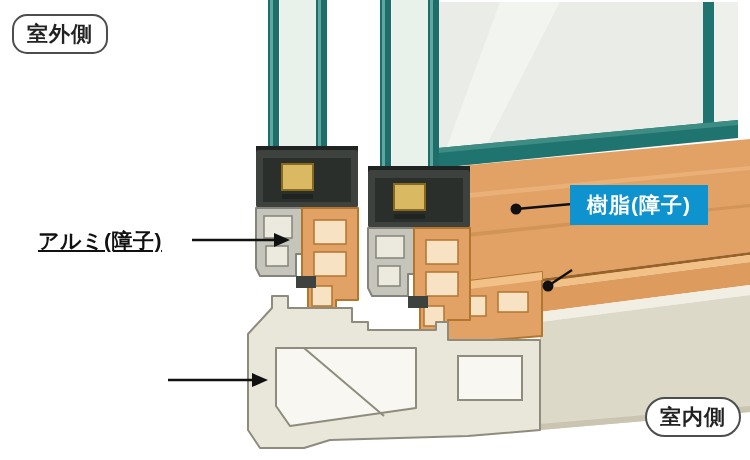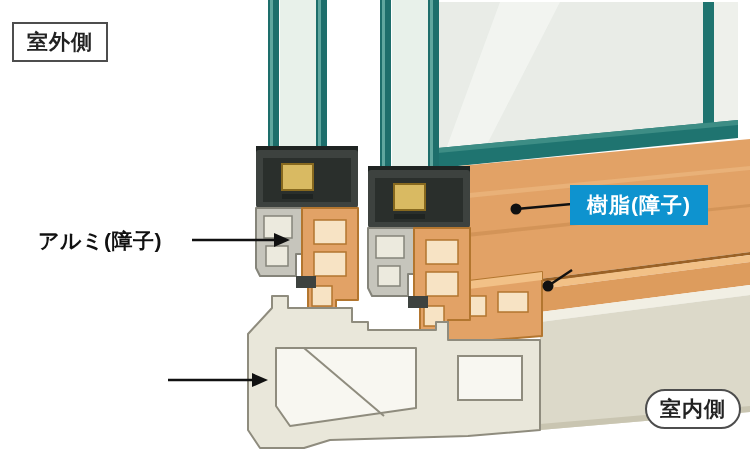"室外側" div.side-box { border-radius: none -> 15px; top: 22px -> 14px }
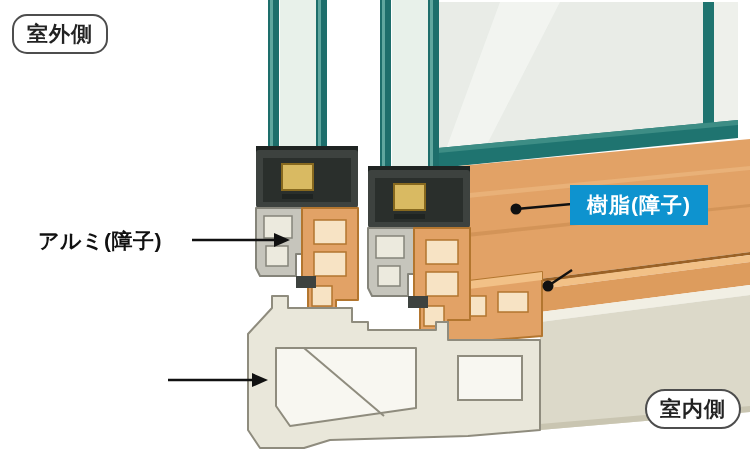"アルミ(障子)" div.plain-label { text-decoration: none -> underline }
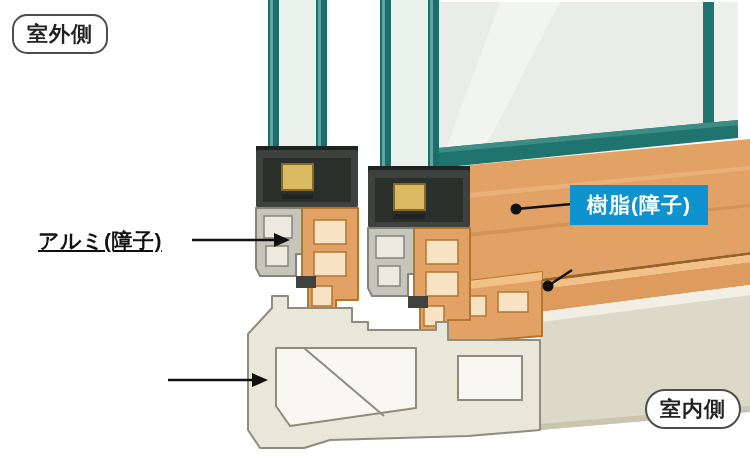"室内側" div.side-box { top: 389px -> 397px }
